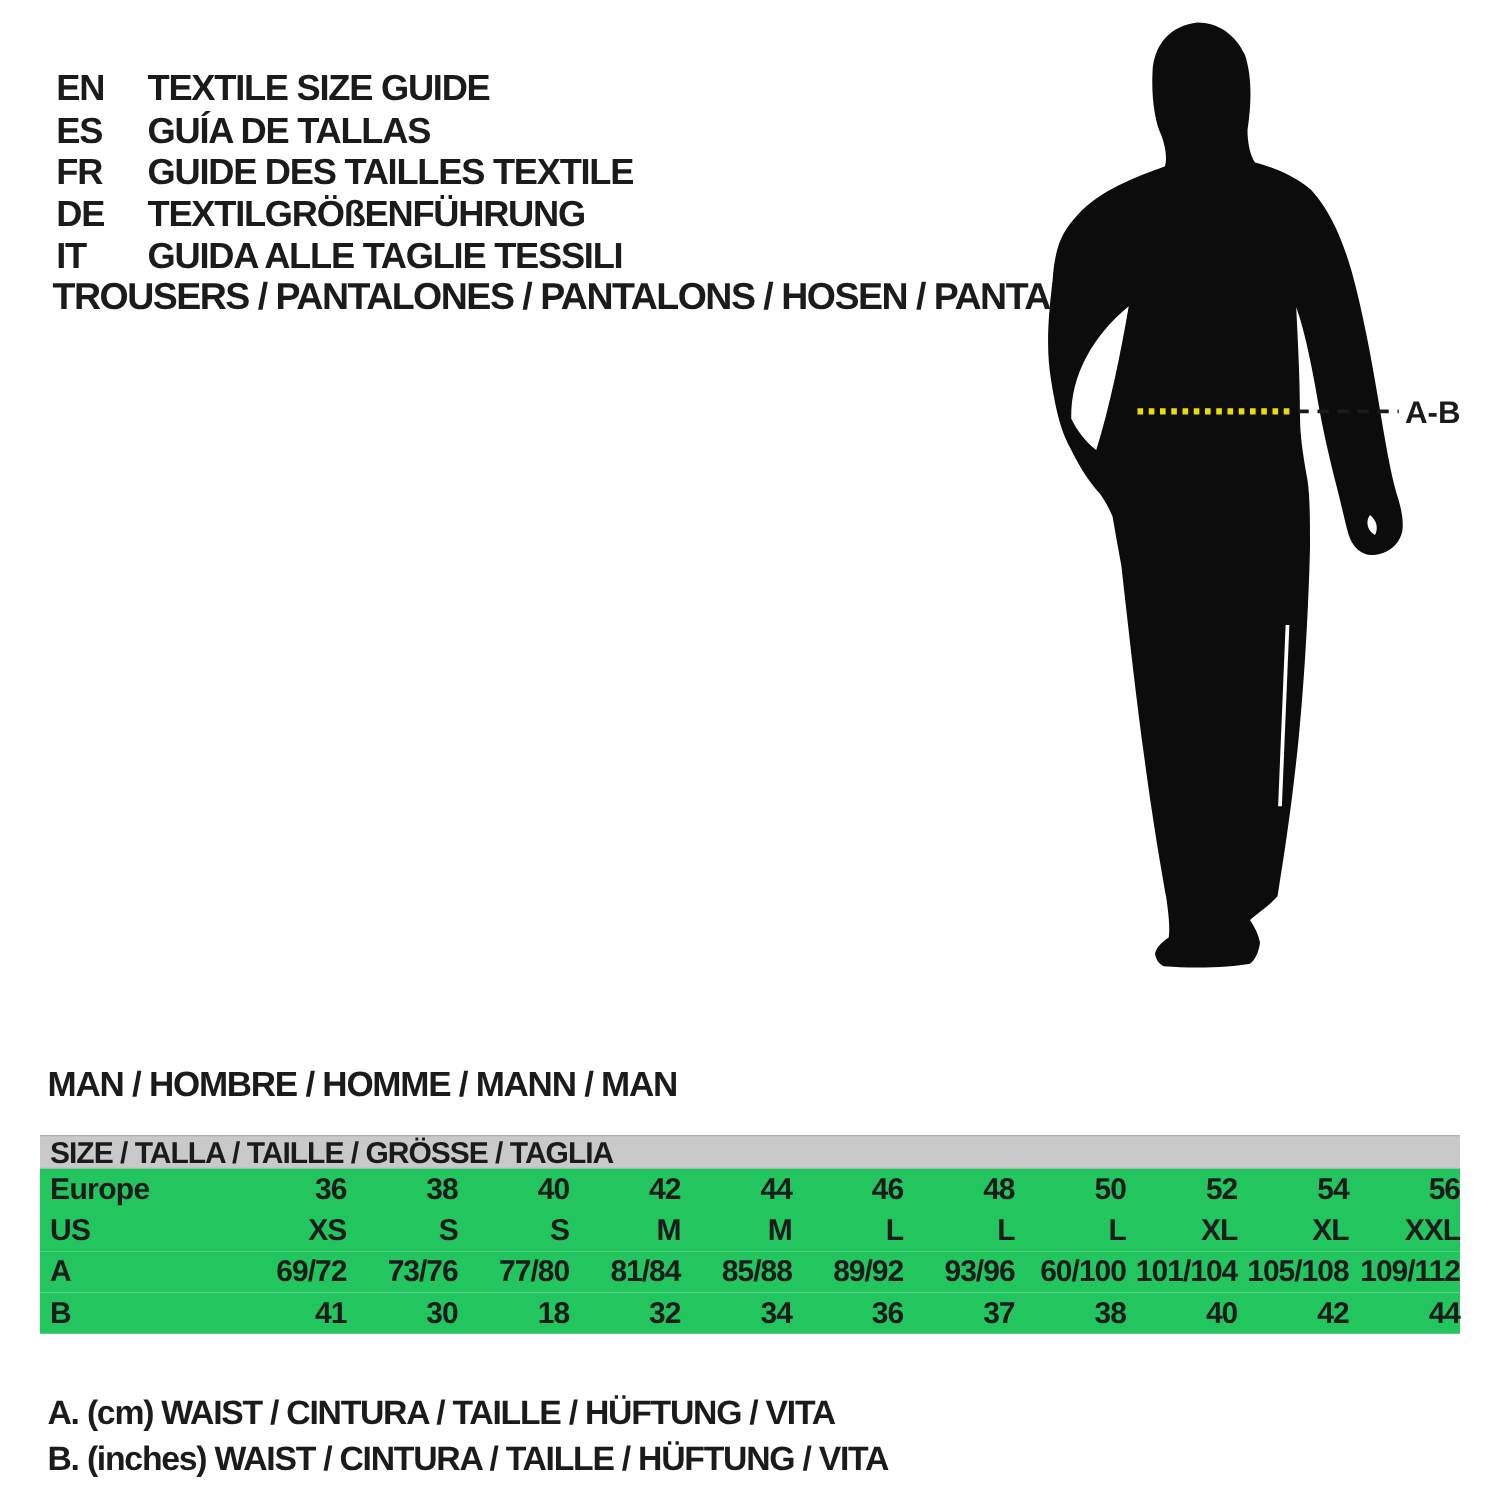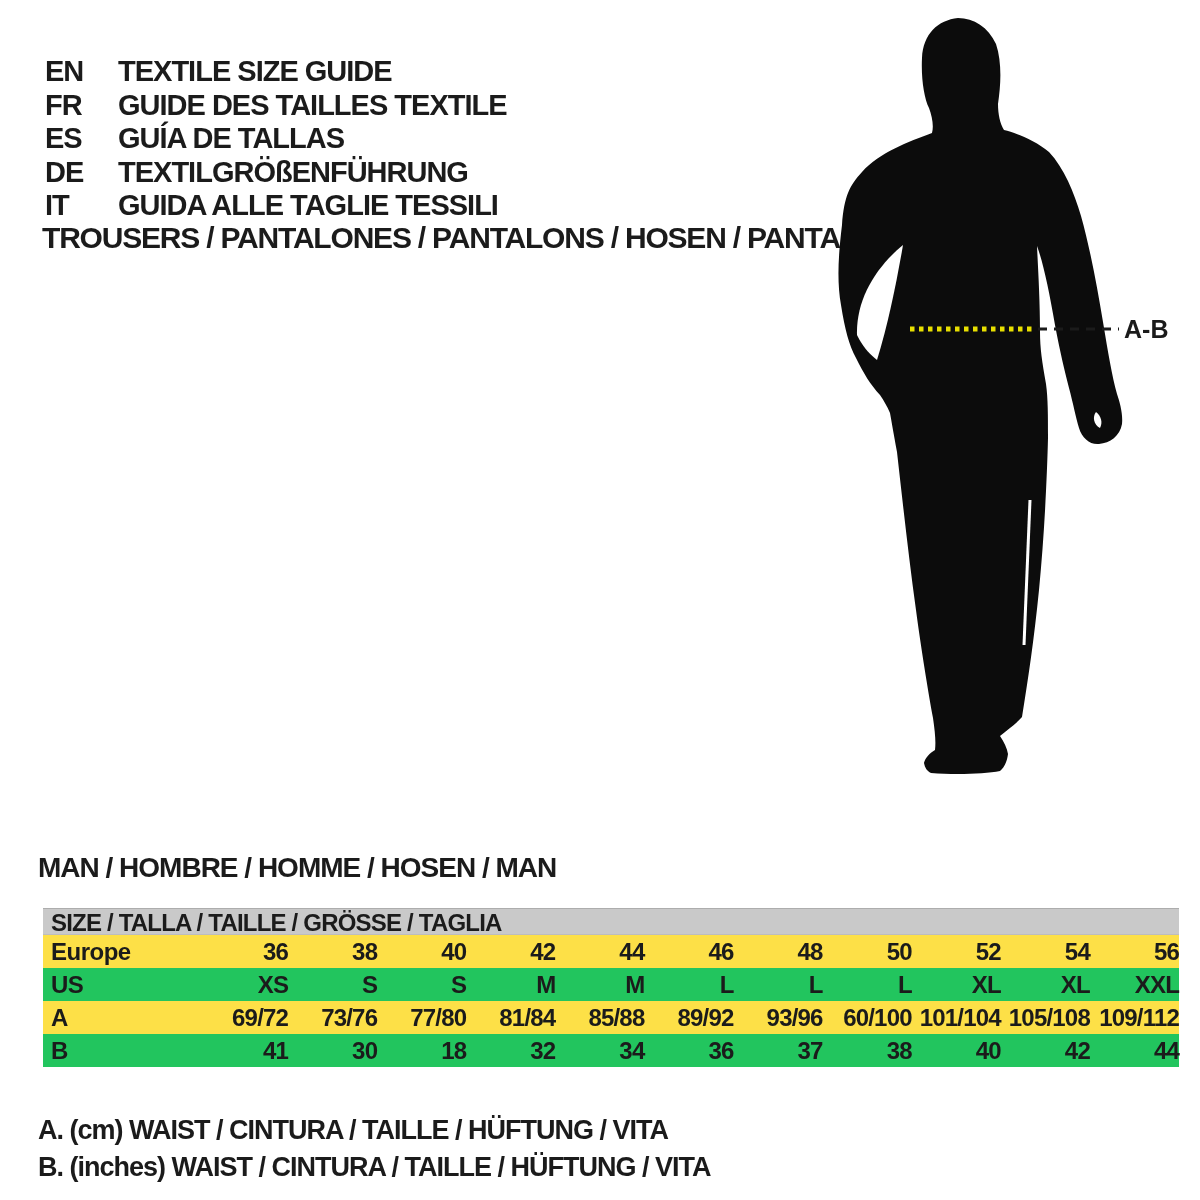"FR" div.lang-row { order: before "ES" -> after "ES" }
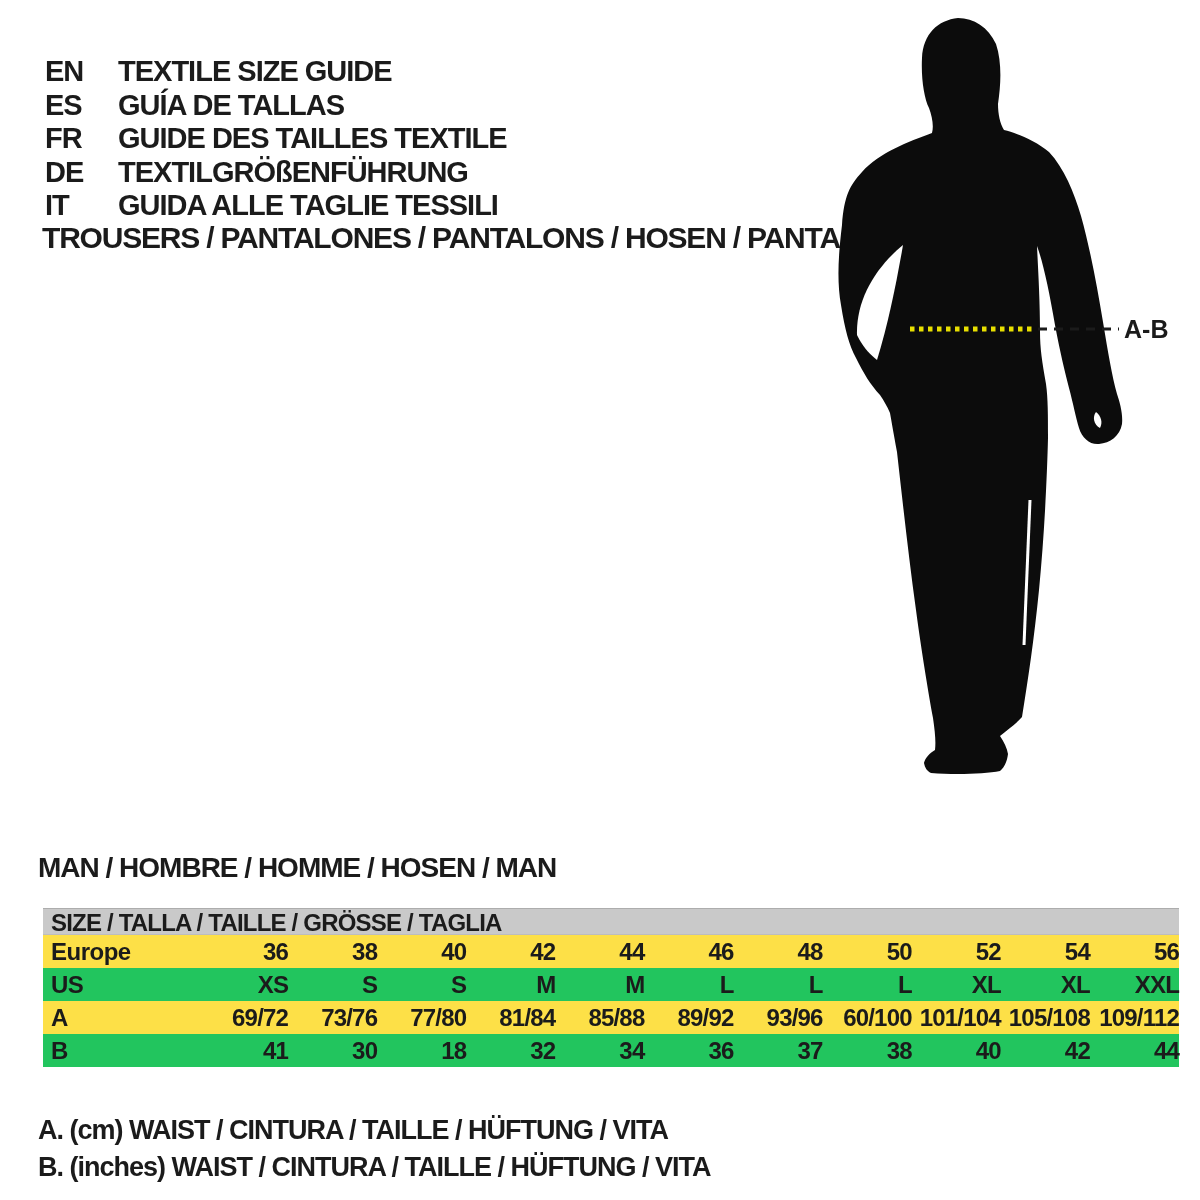"MAN / HOMBRE / HOMME" div.abs { text: HOSEN -> MANN }
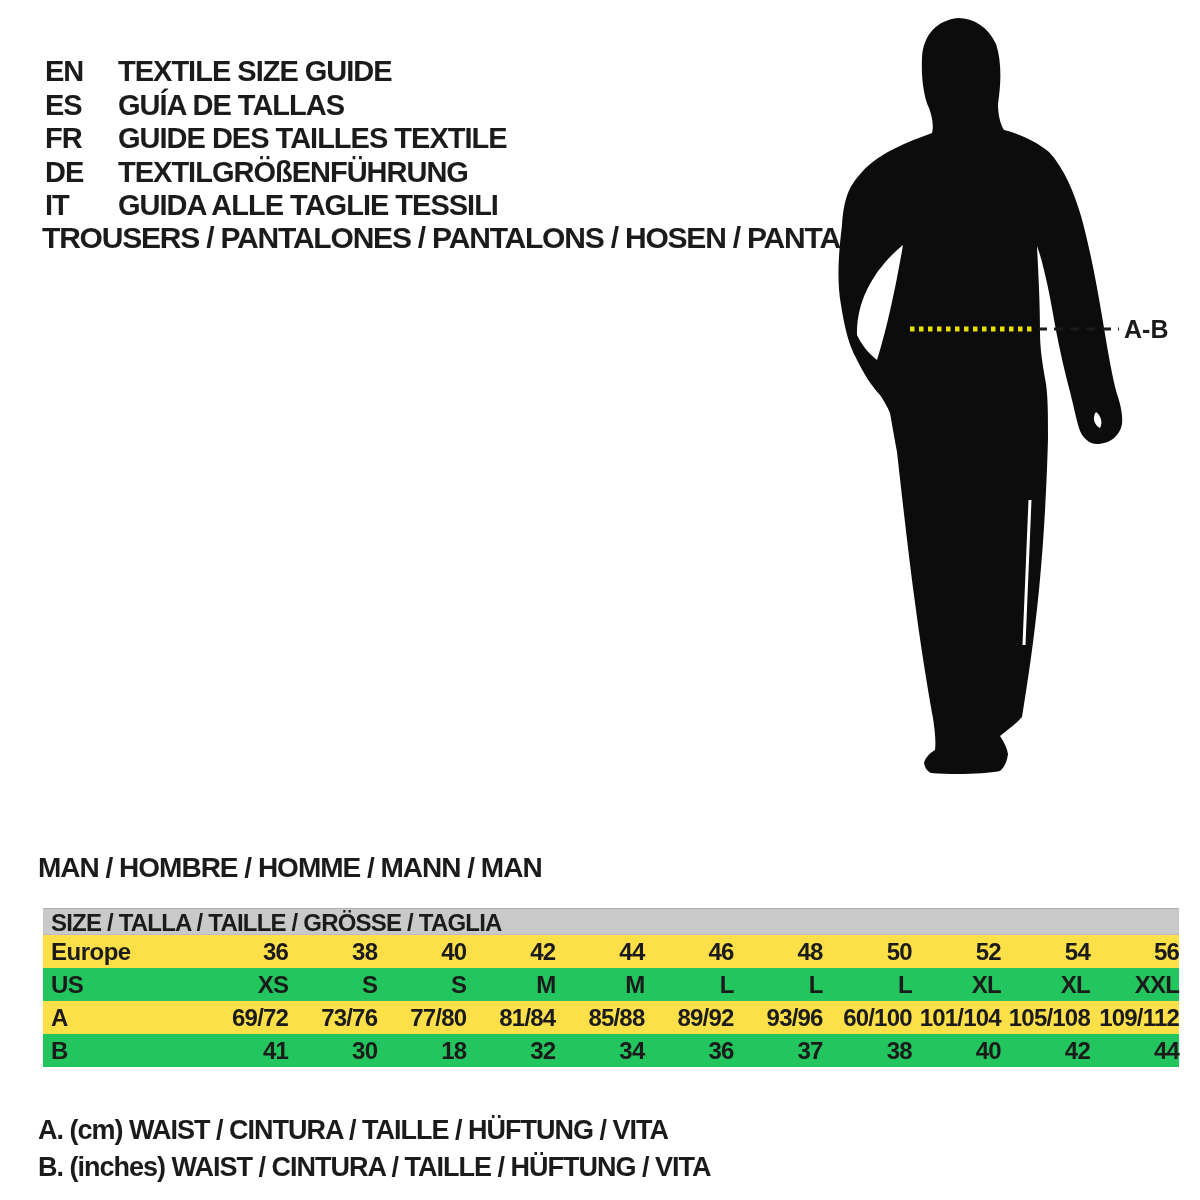"SIZE / TALLA / TAILLE" .size-table { margin-left: 11px -> none }
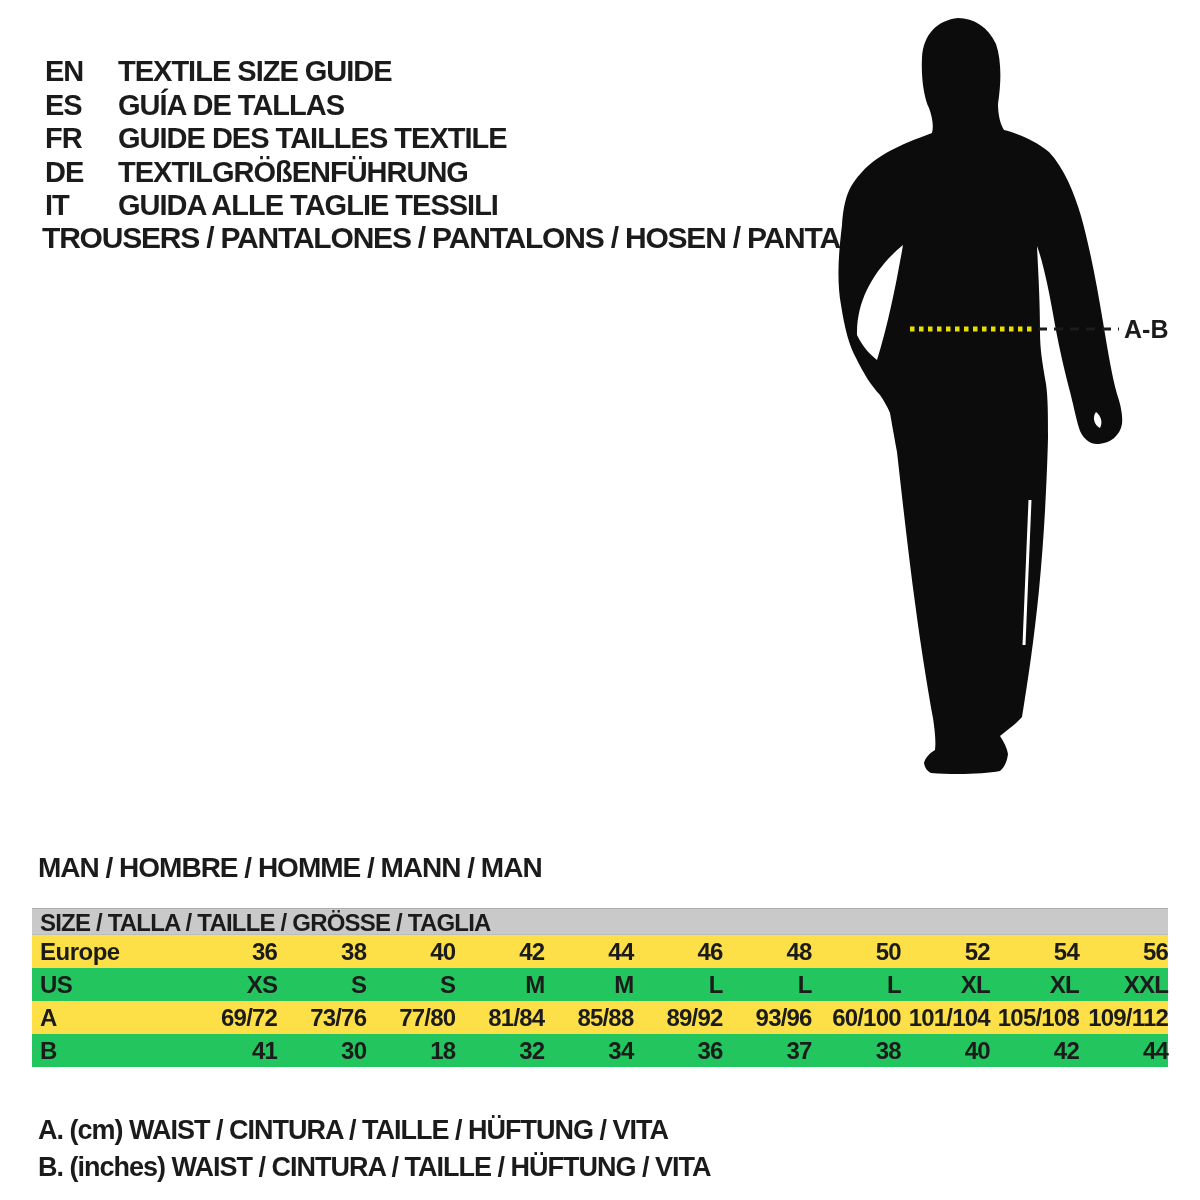"Europe" .trow { background: #fde047 -> #22c55e }
